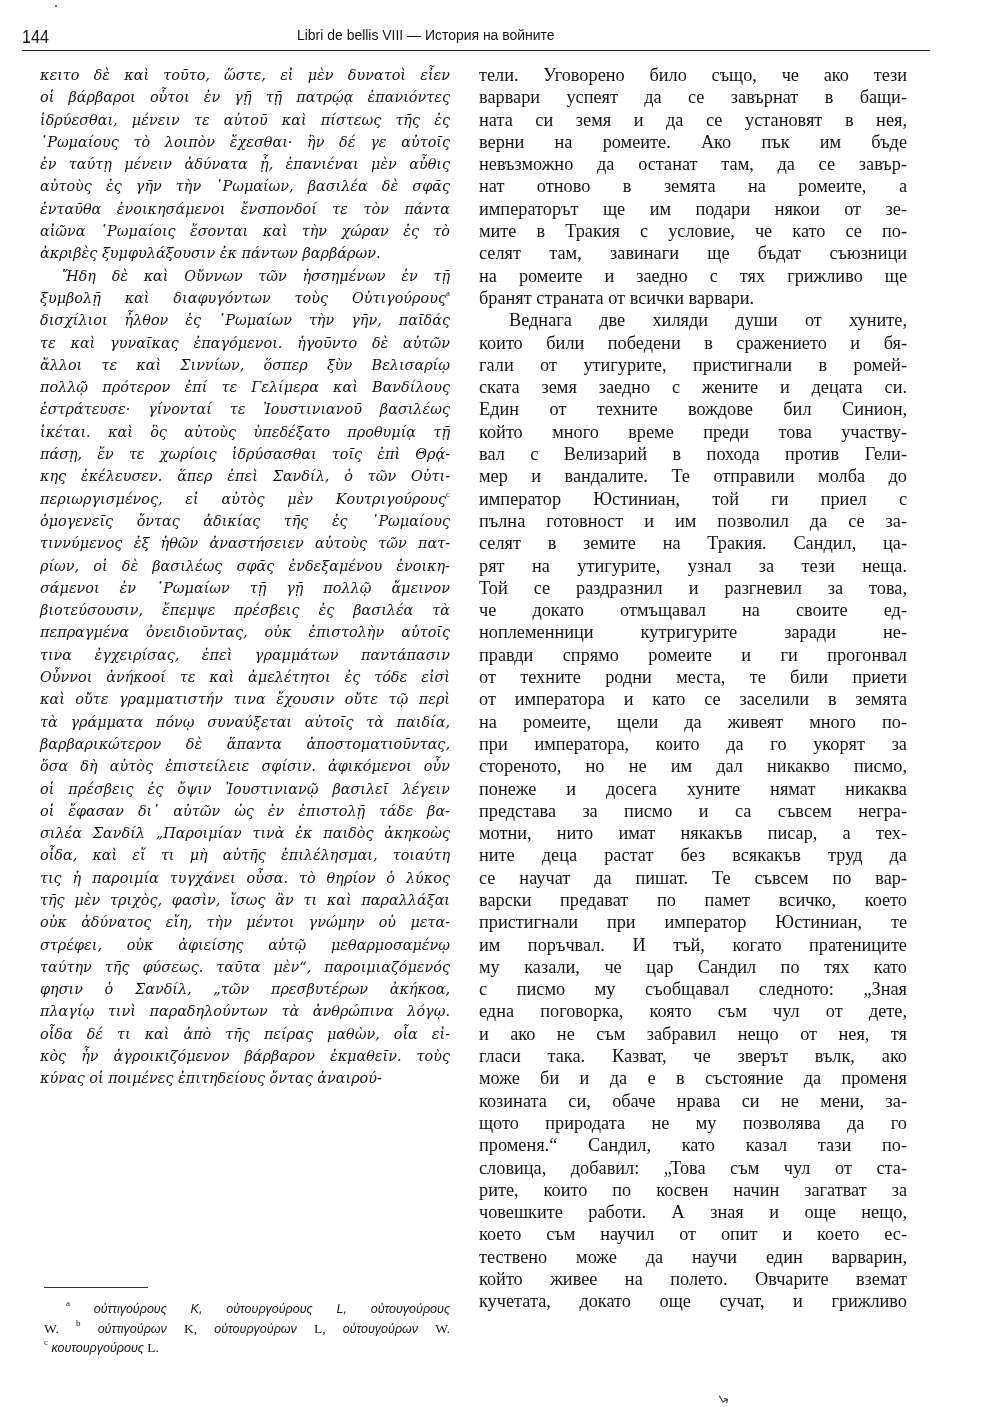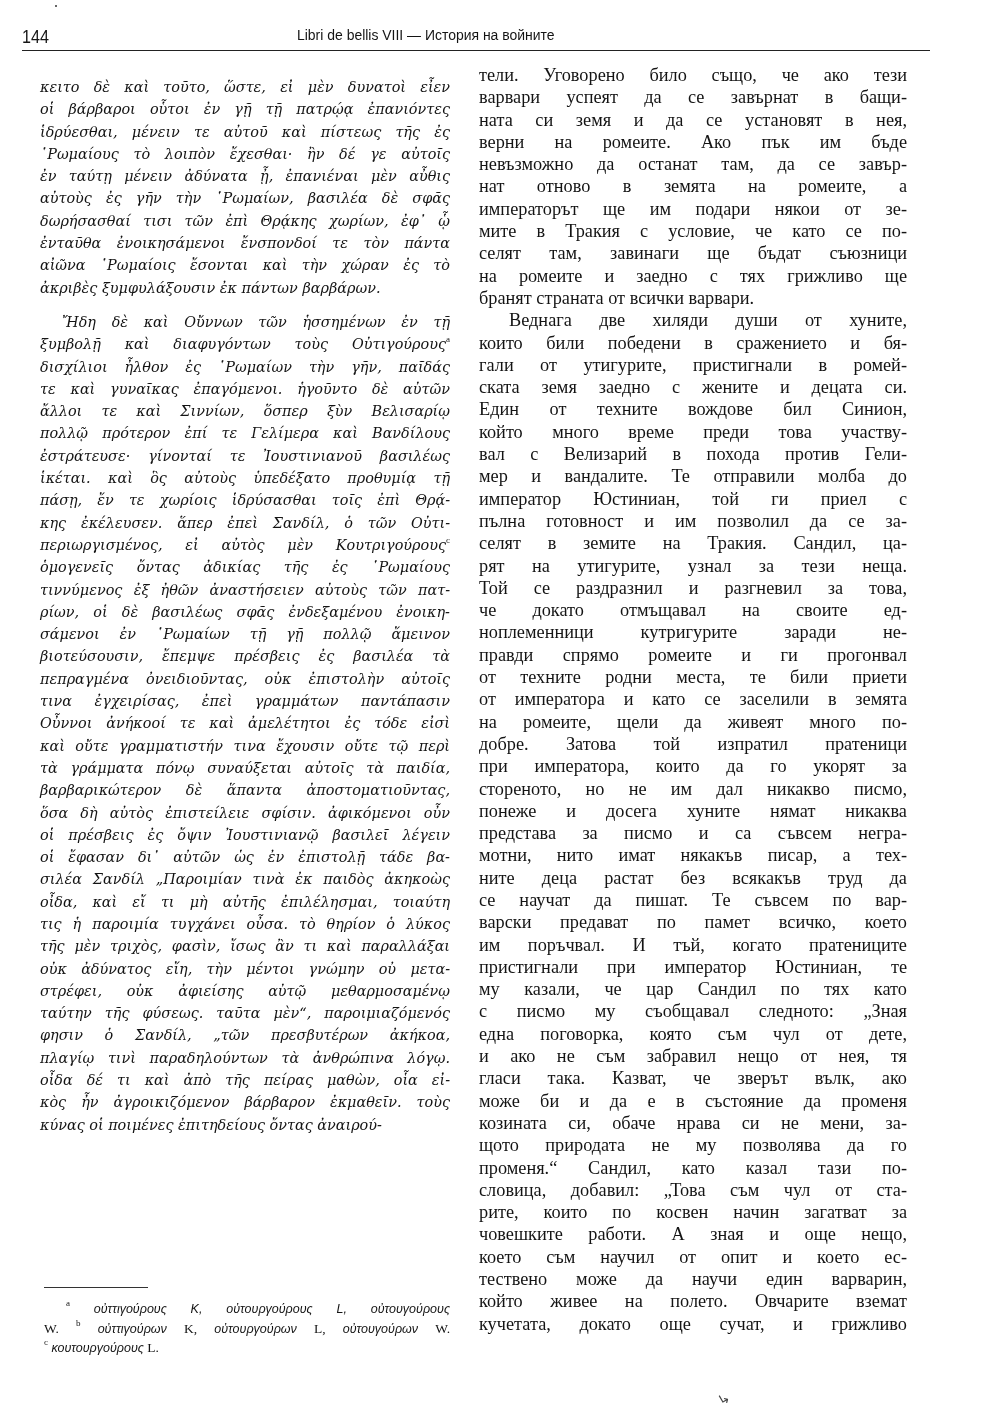"κειτο δὲ καὶ τοῦτο, ὥστε," .col-greek { top: 76px -> 64px }
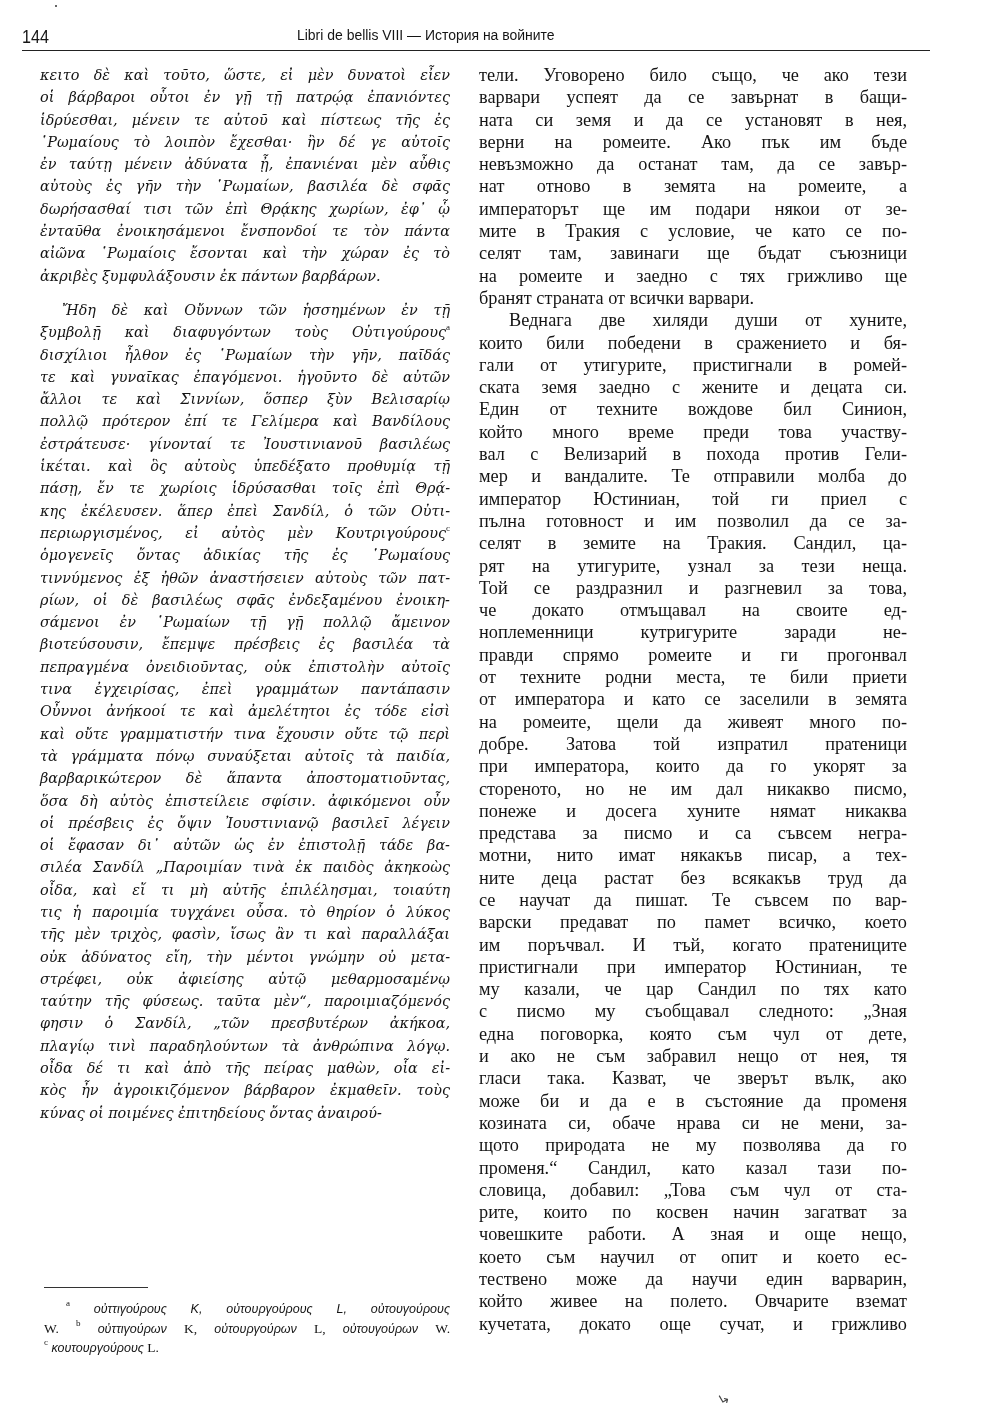"δωρήσασθαί τισι τῶν ἐπὶ Θρᾴκης" div.line { html: <div><span>δωρήσασθαί τισι τῶν ἐπὶ Θρᾴκης χωρίων, ἐφ᾽ ᾧ</span></div> -> none }
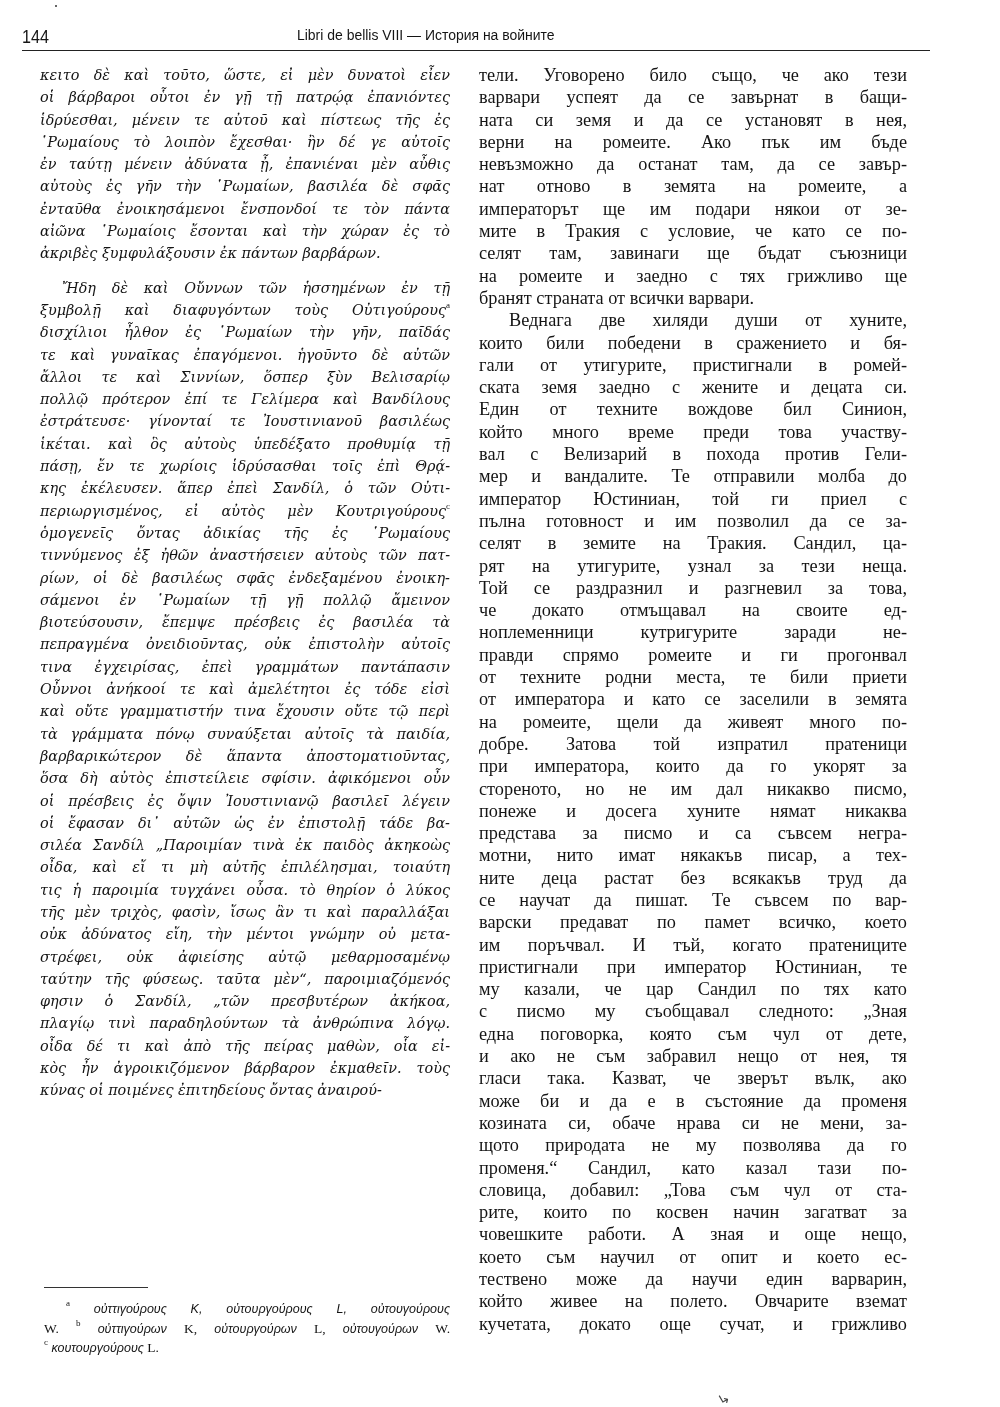"Ἤδη δὲ καὶ Οὔννων τῶν" .col-greek .line.indent { margin-top: 12px -> none }
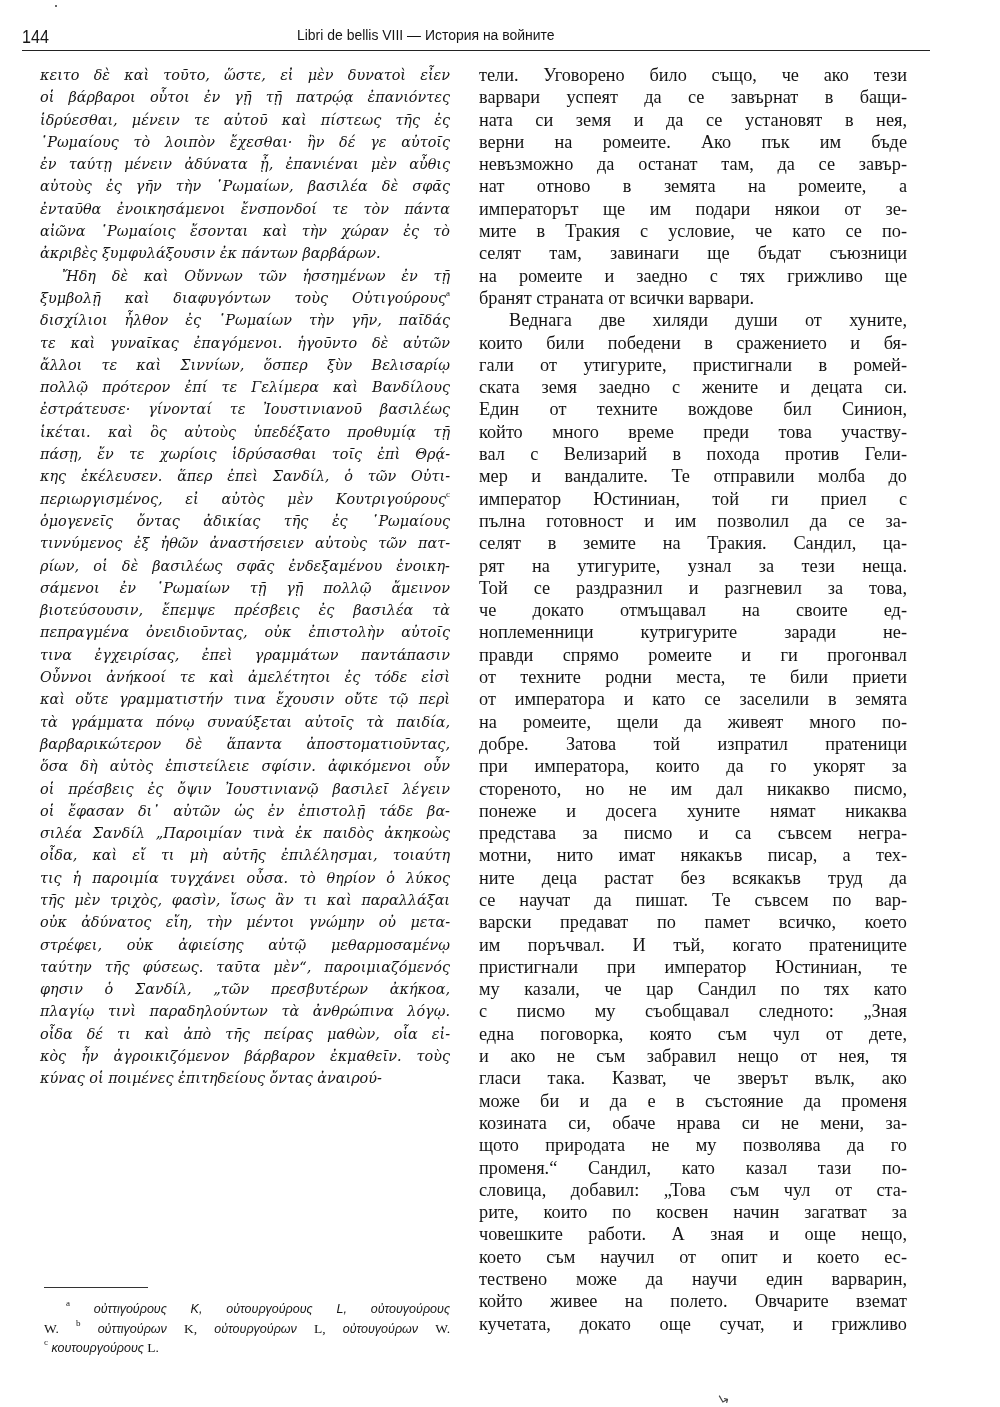"добре. Затова той изпратил пратеници" div.line { html: <div><span>добре. Затова той изпратил пратеници</span></div> -> none }
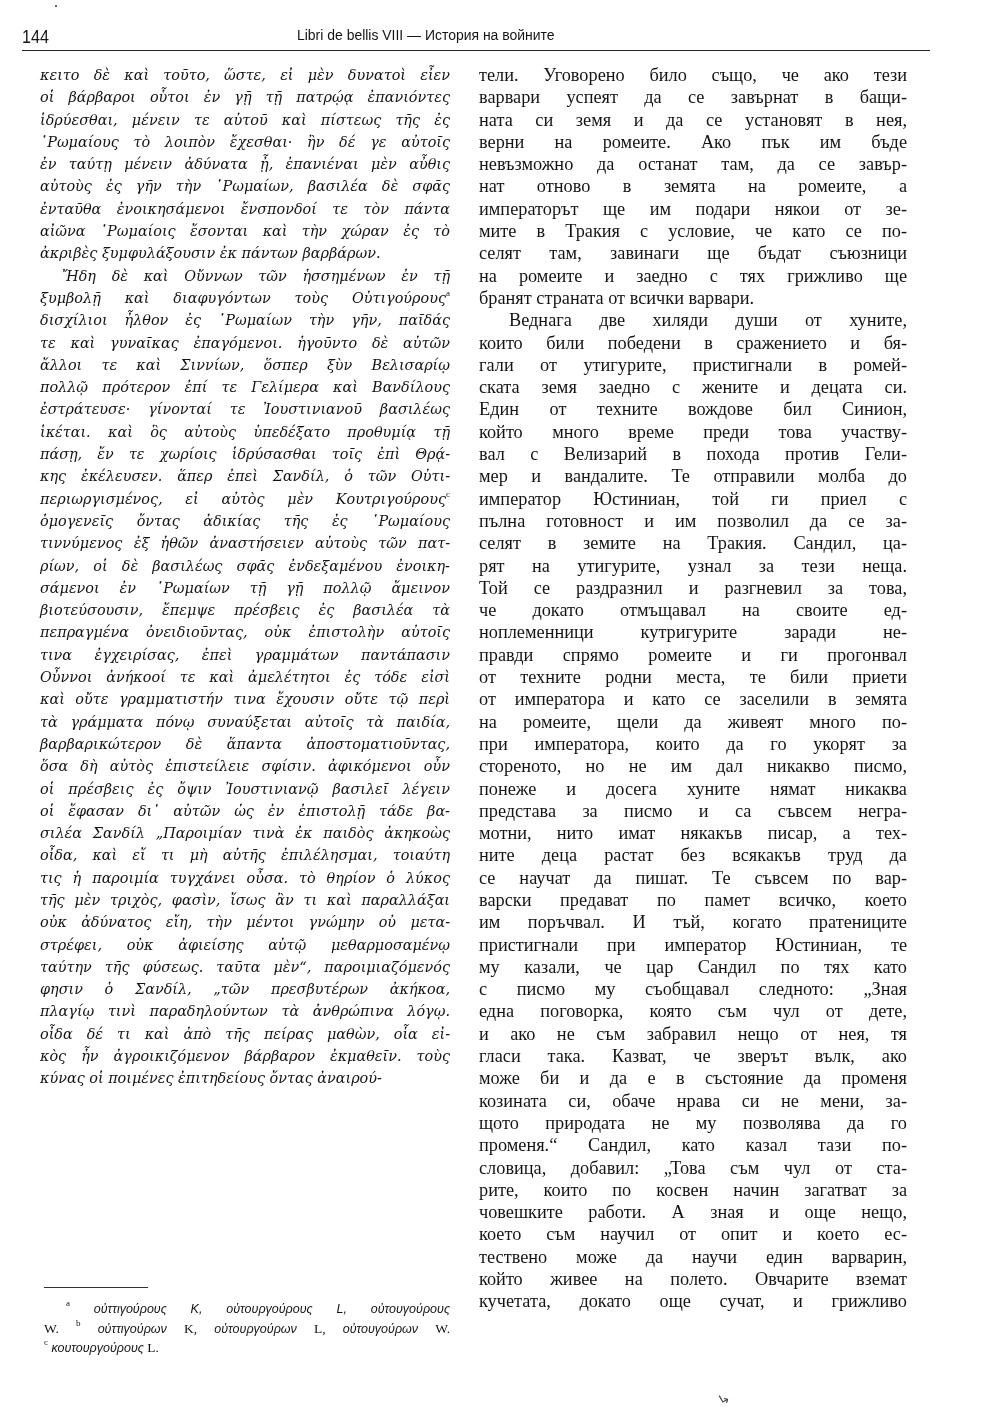"им поръчвал. И тъй, когато" div.line { order: before "пристигнали при император Юстиниан, те" -> after "пристигнали при император Юстиниан, те" }
